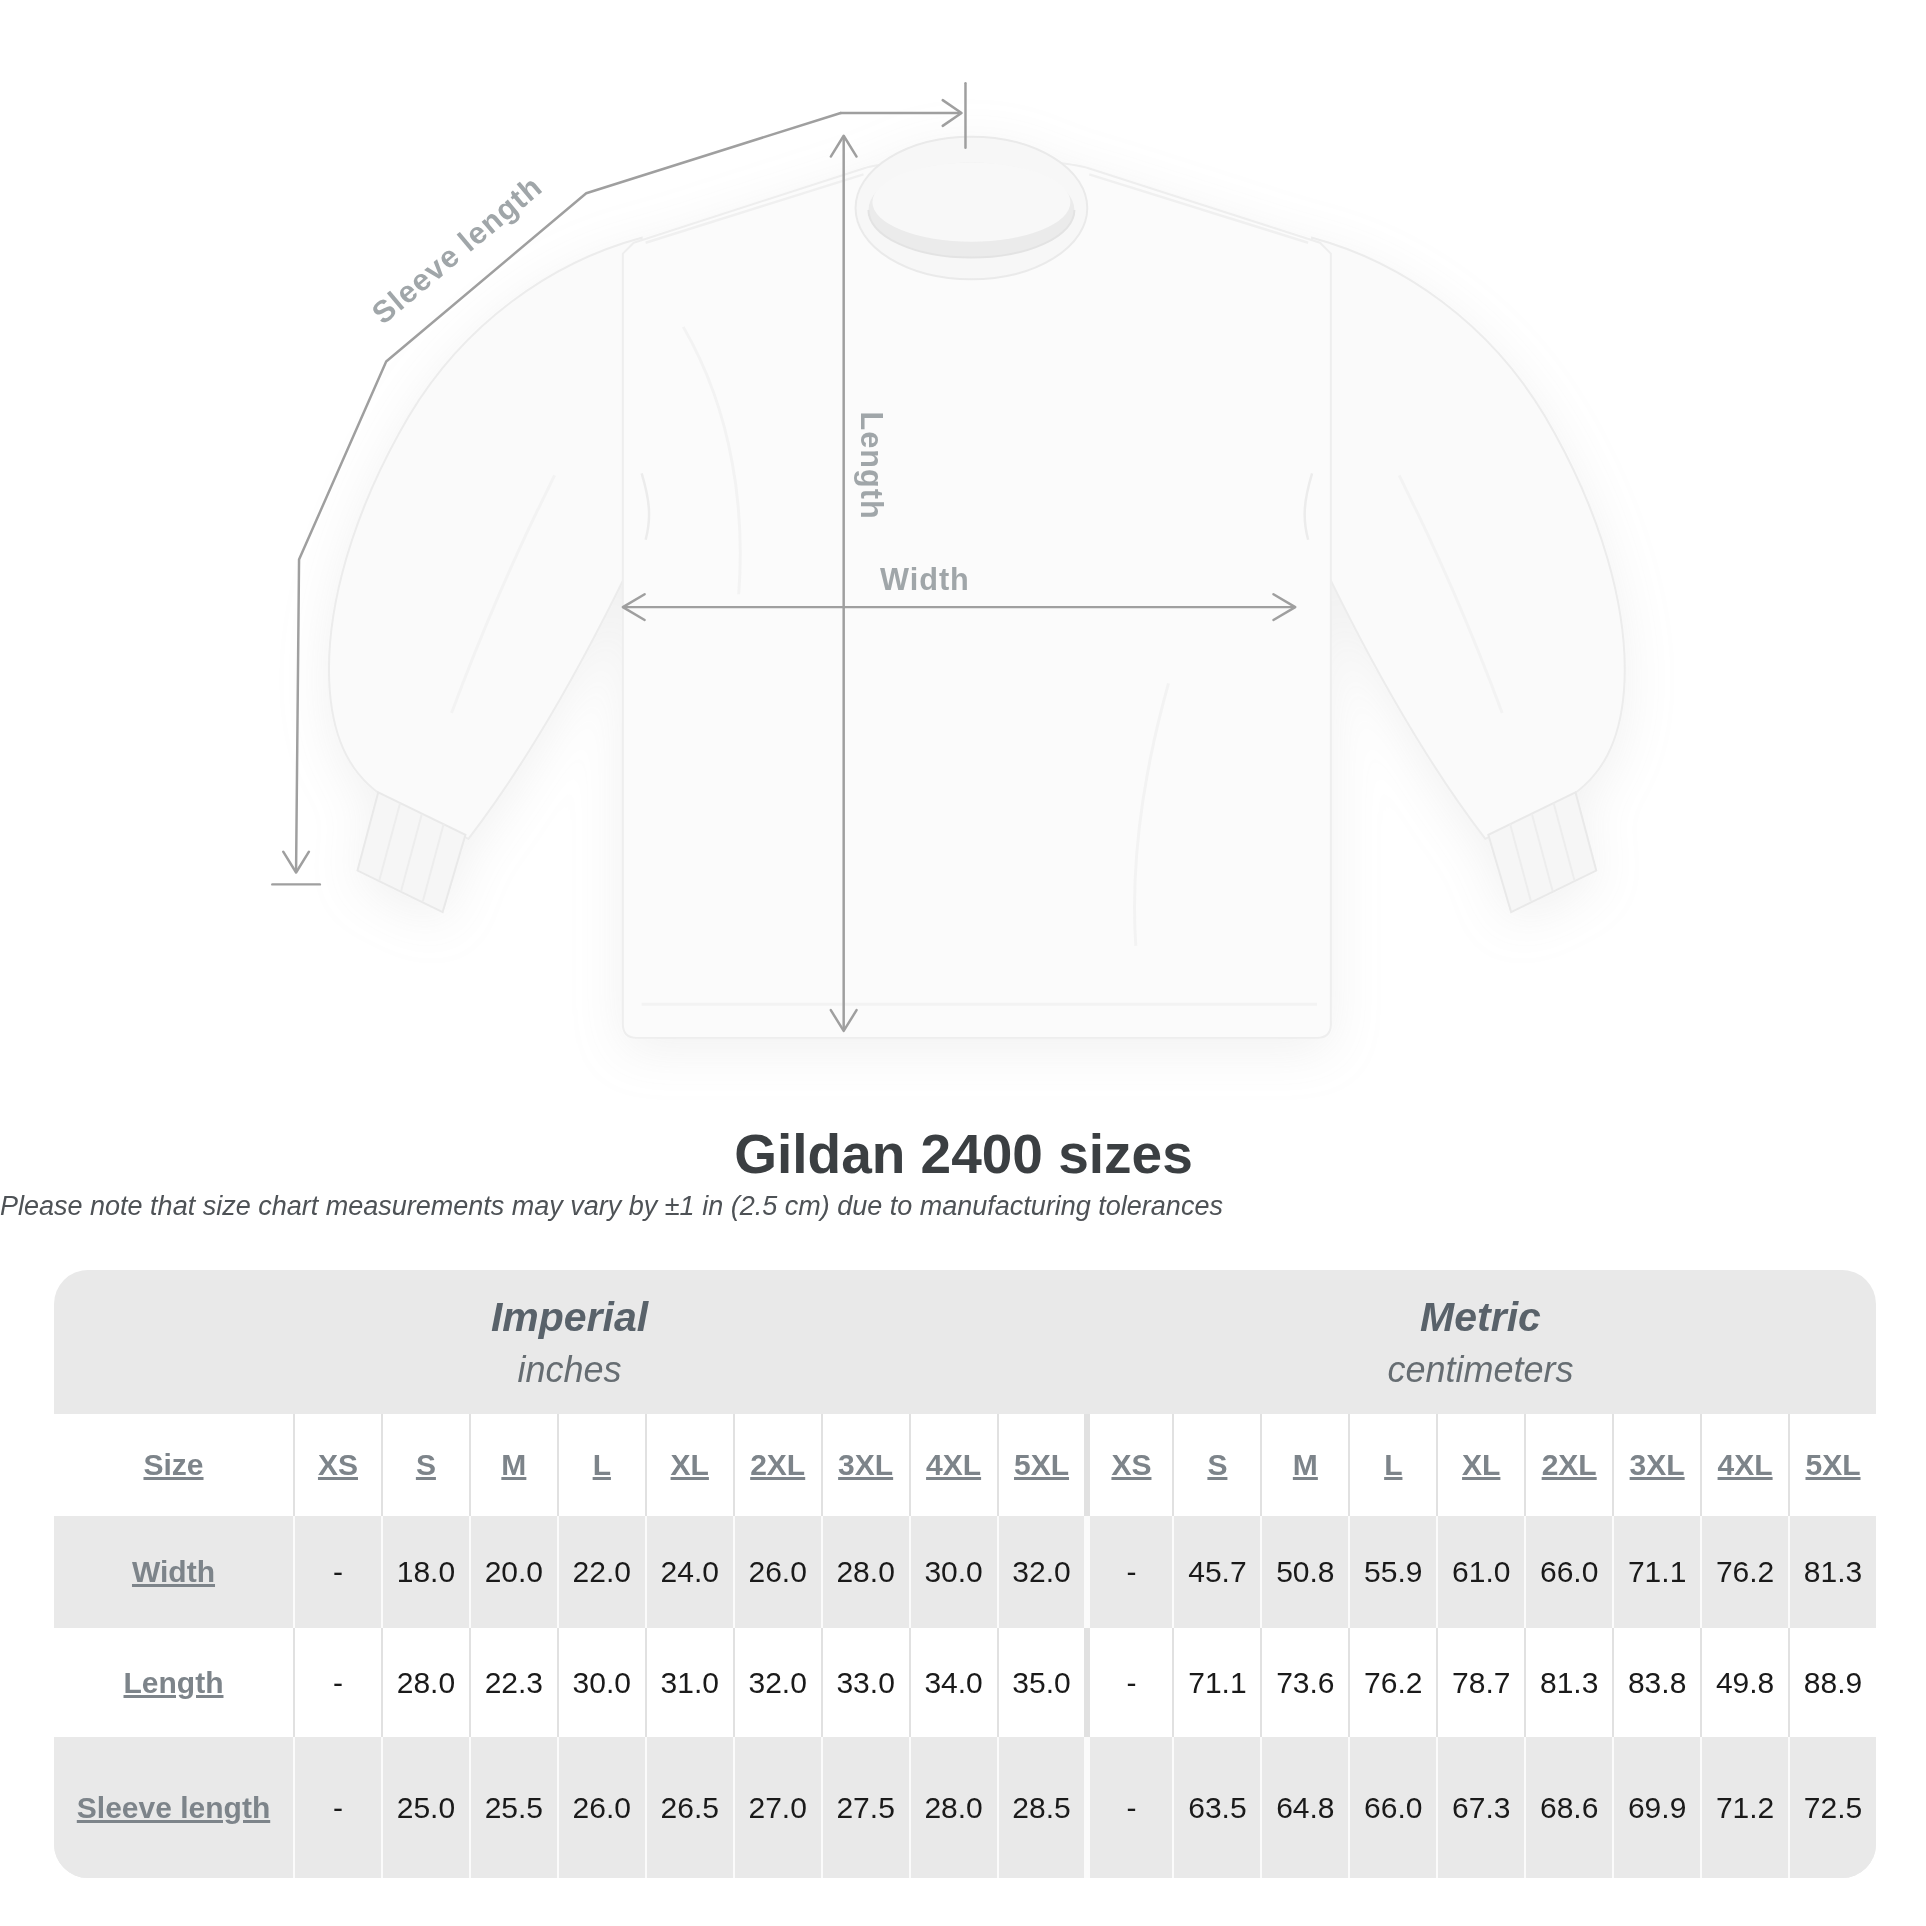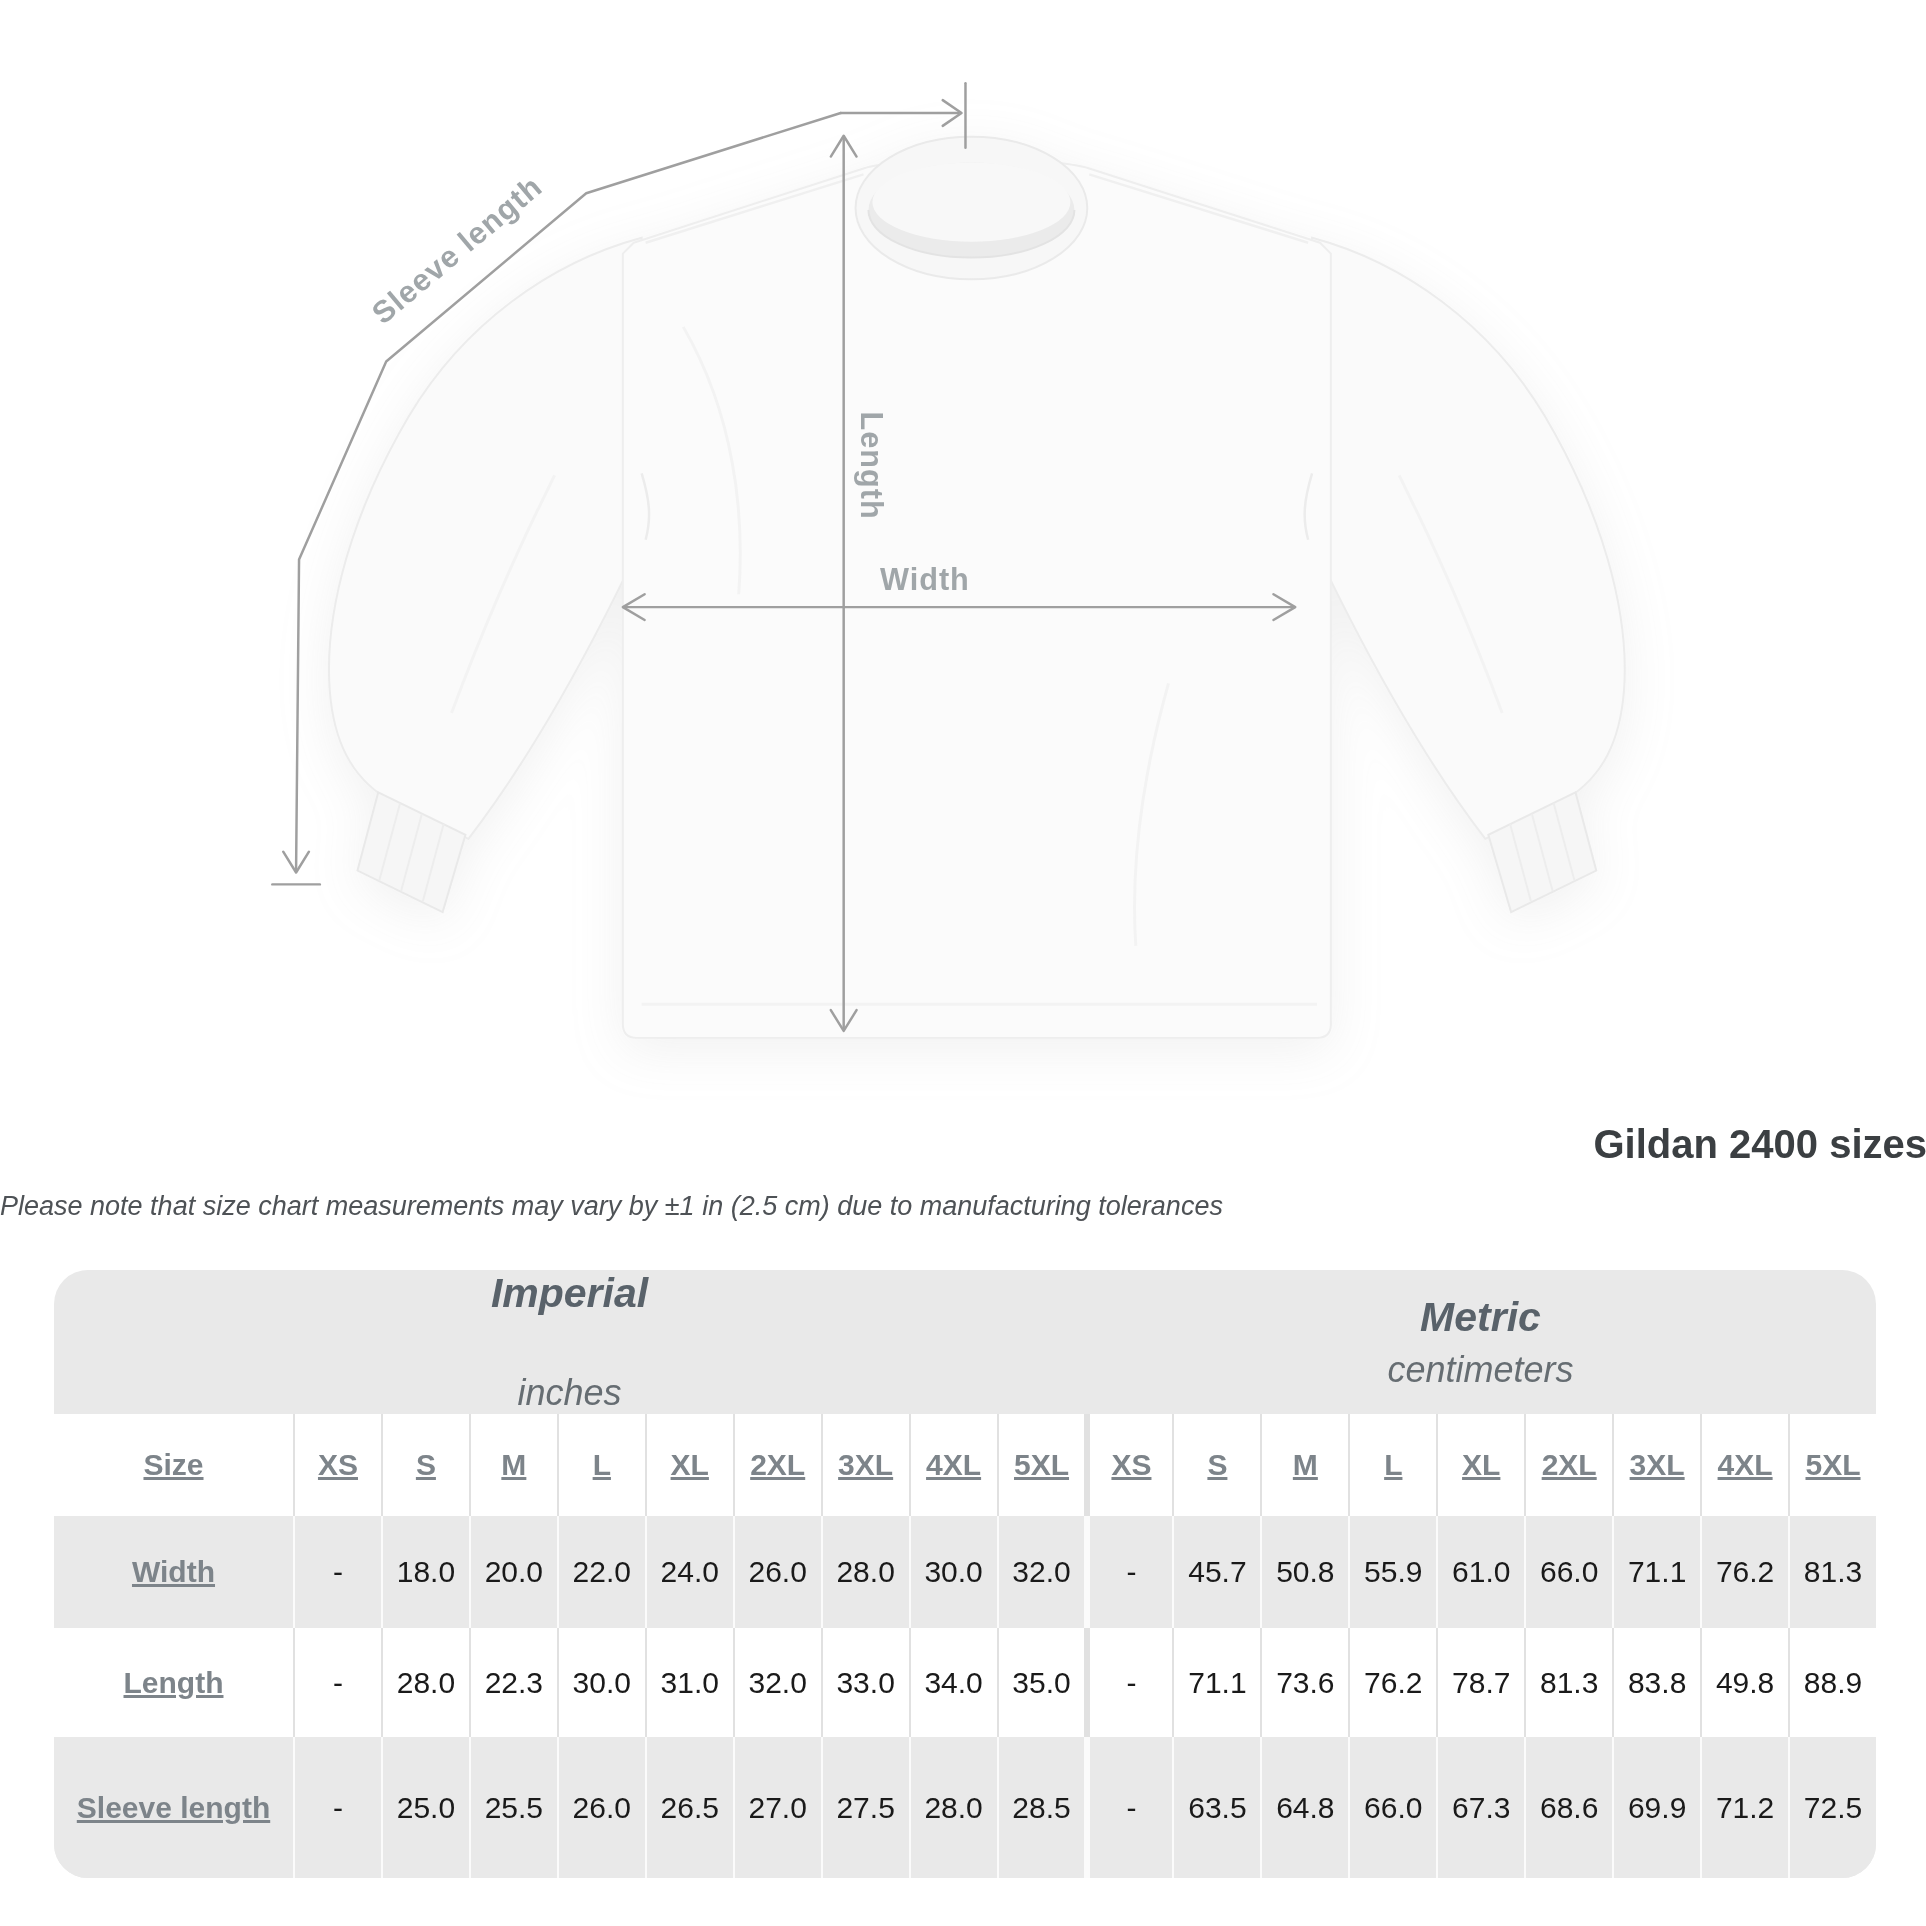"Gildan 2400 sizes" .page-title { font-size: 40px -> 55px; text-align: right -> center }
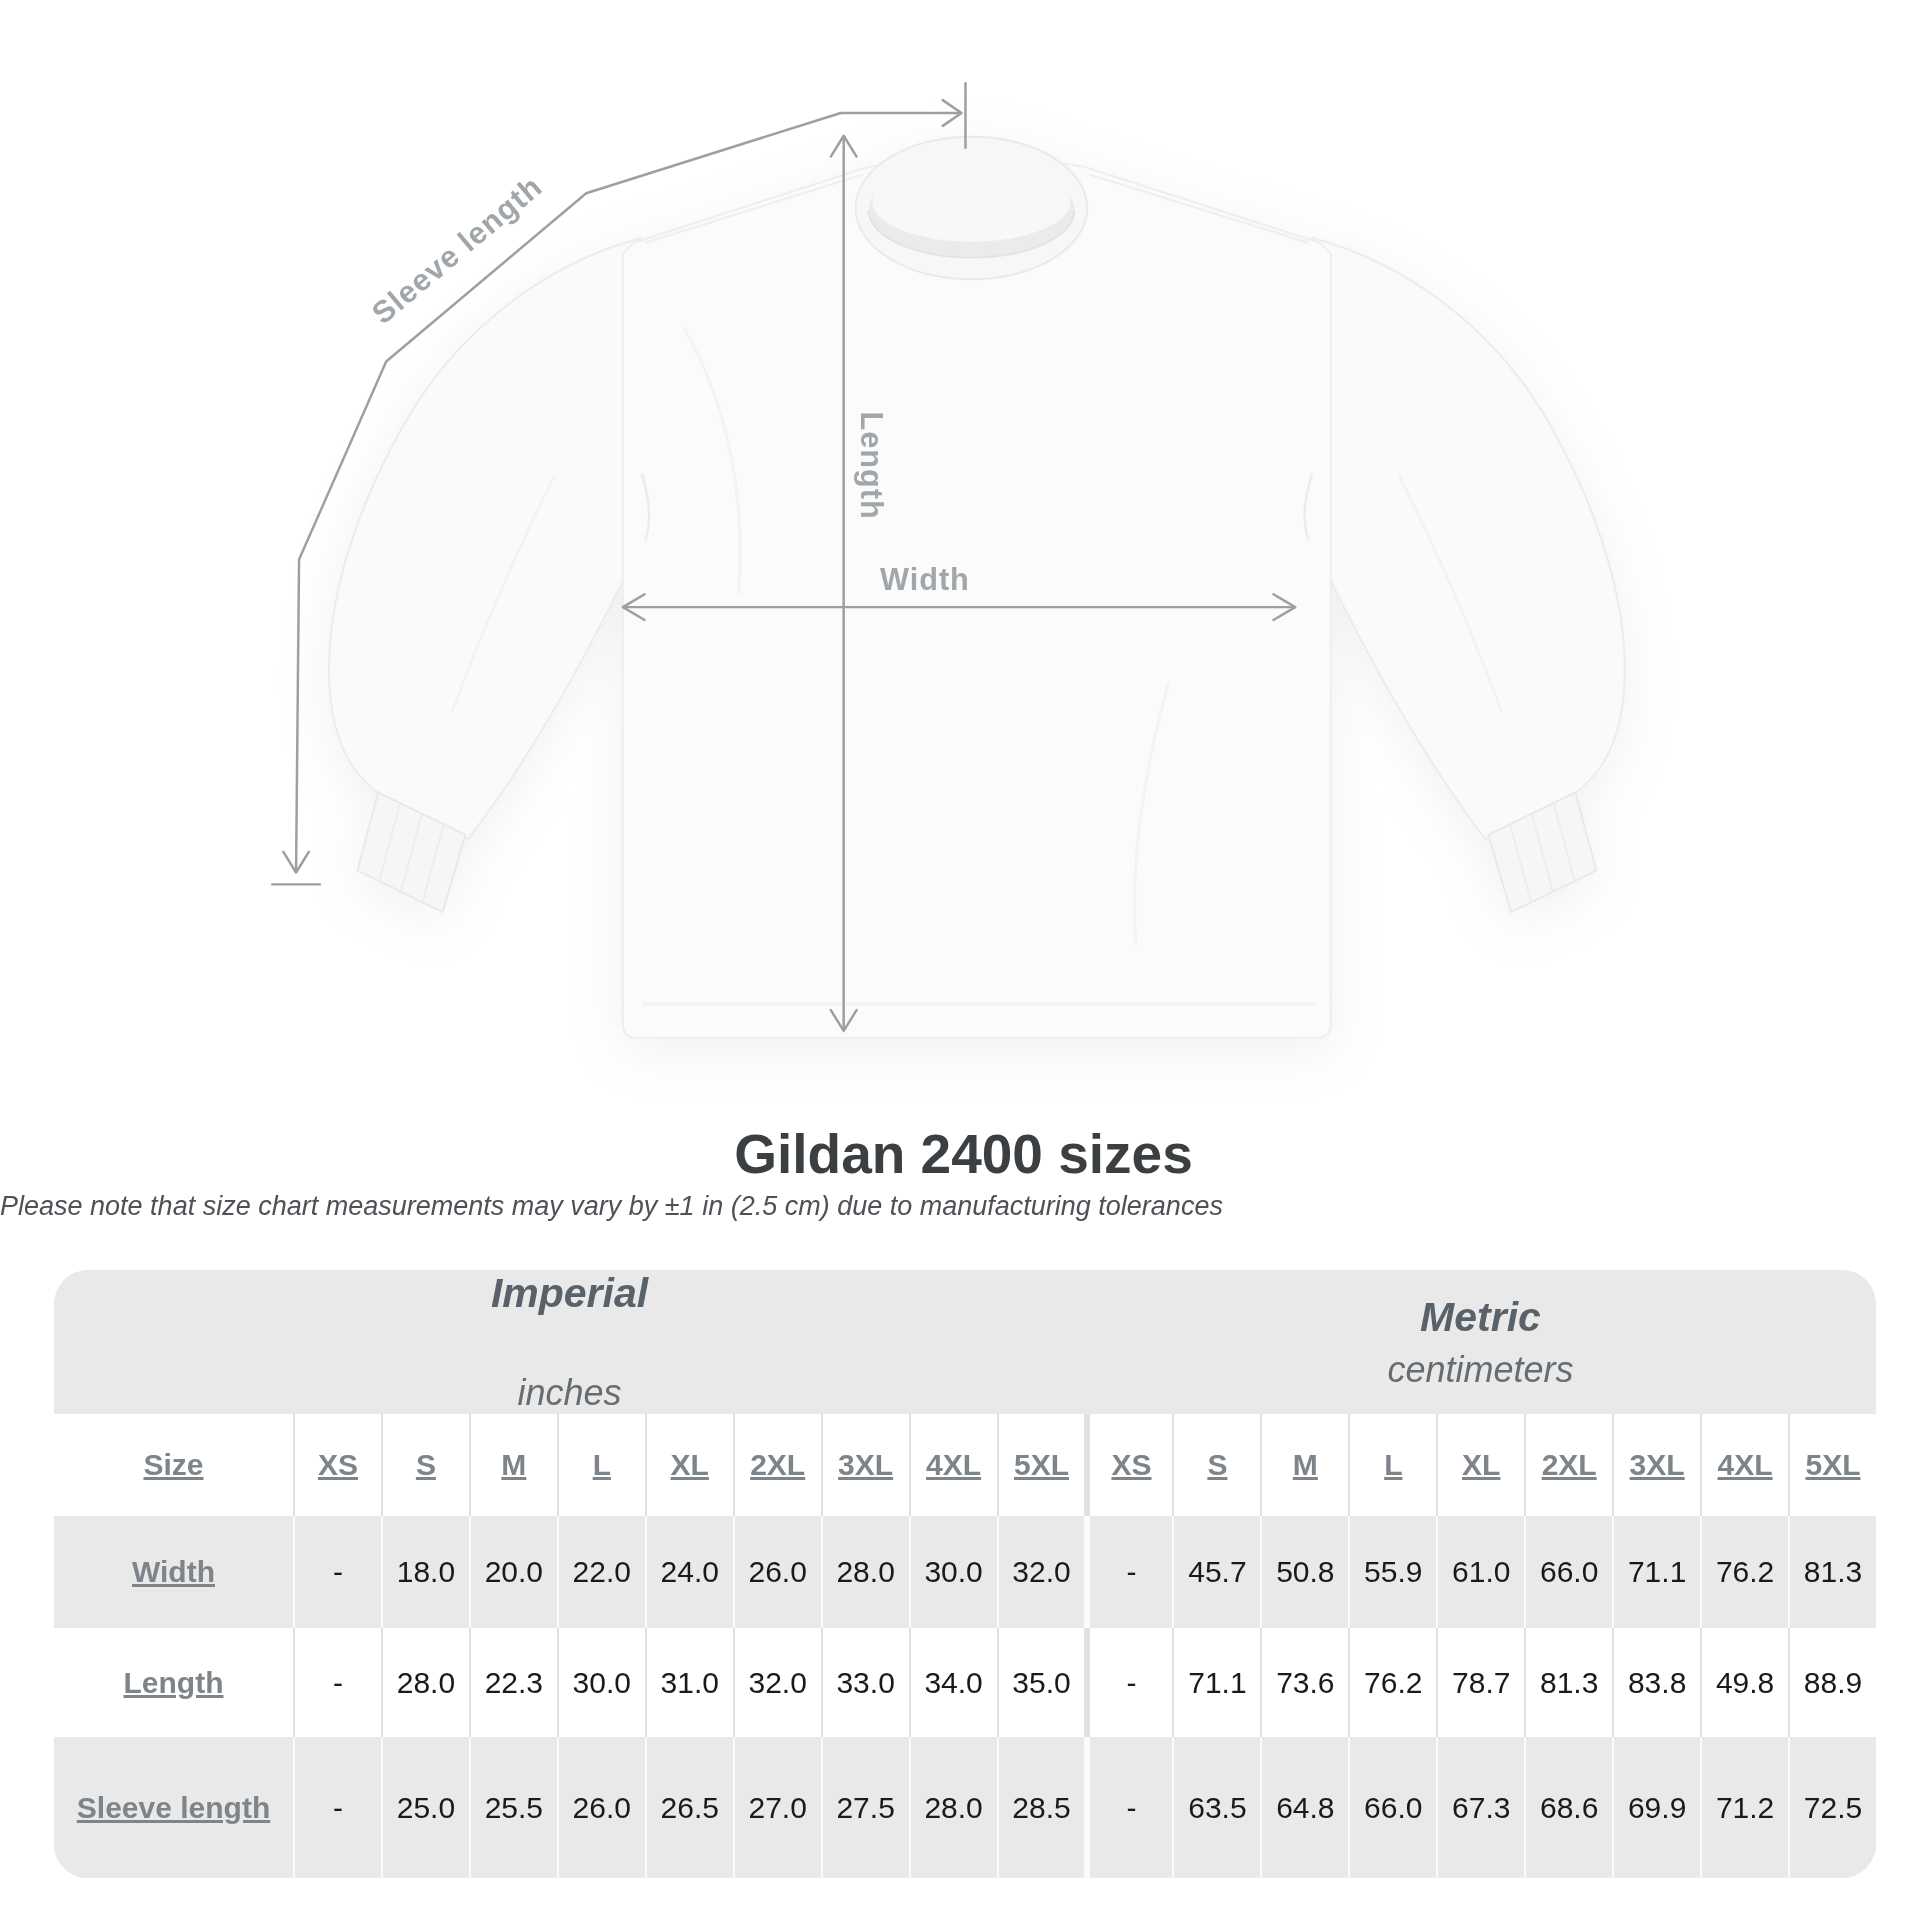"Imperial" .band-half.imperial { justify-content: space-between -> none }
